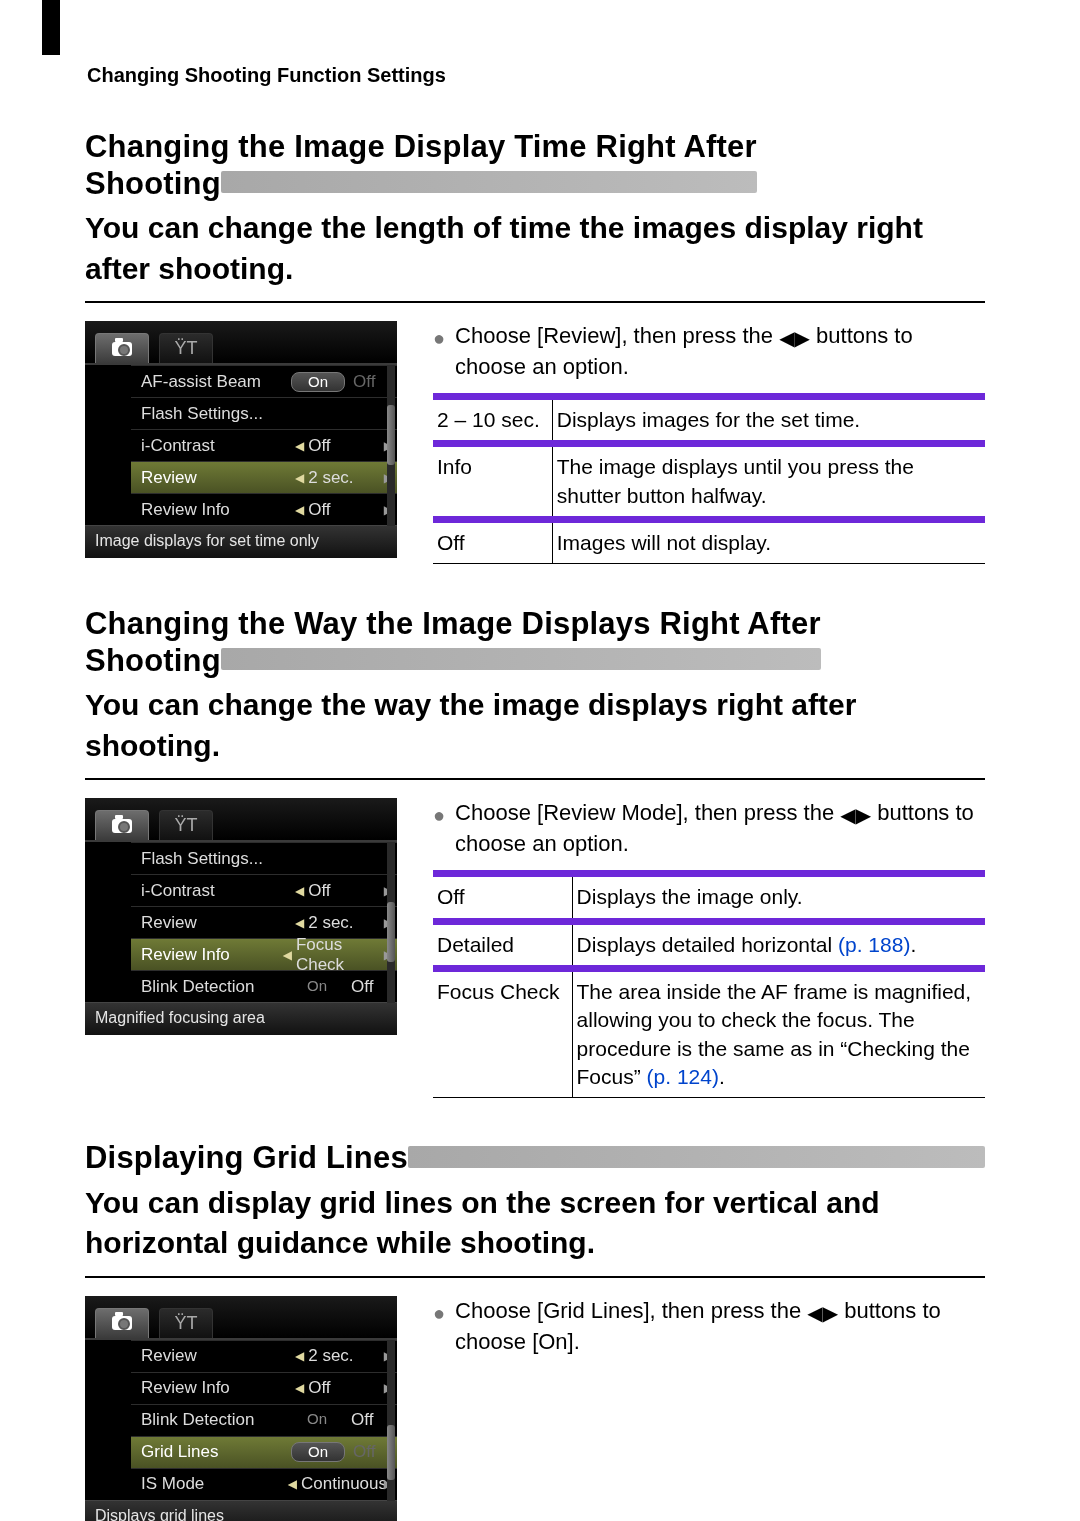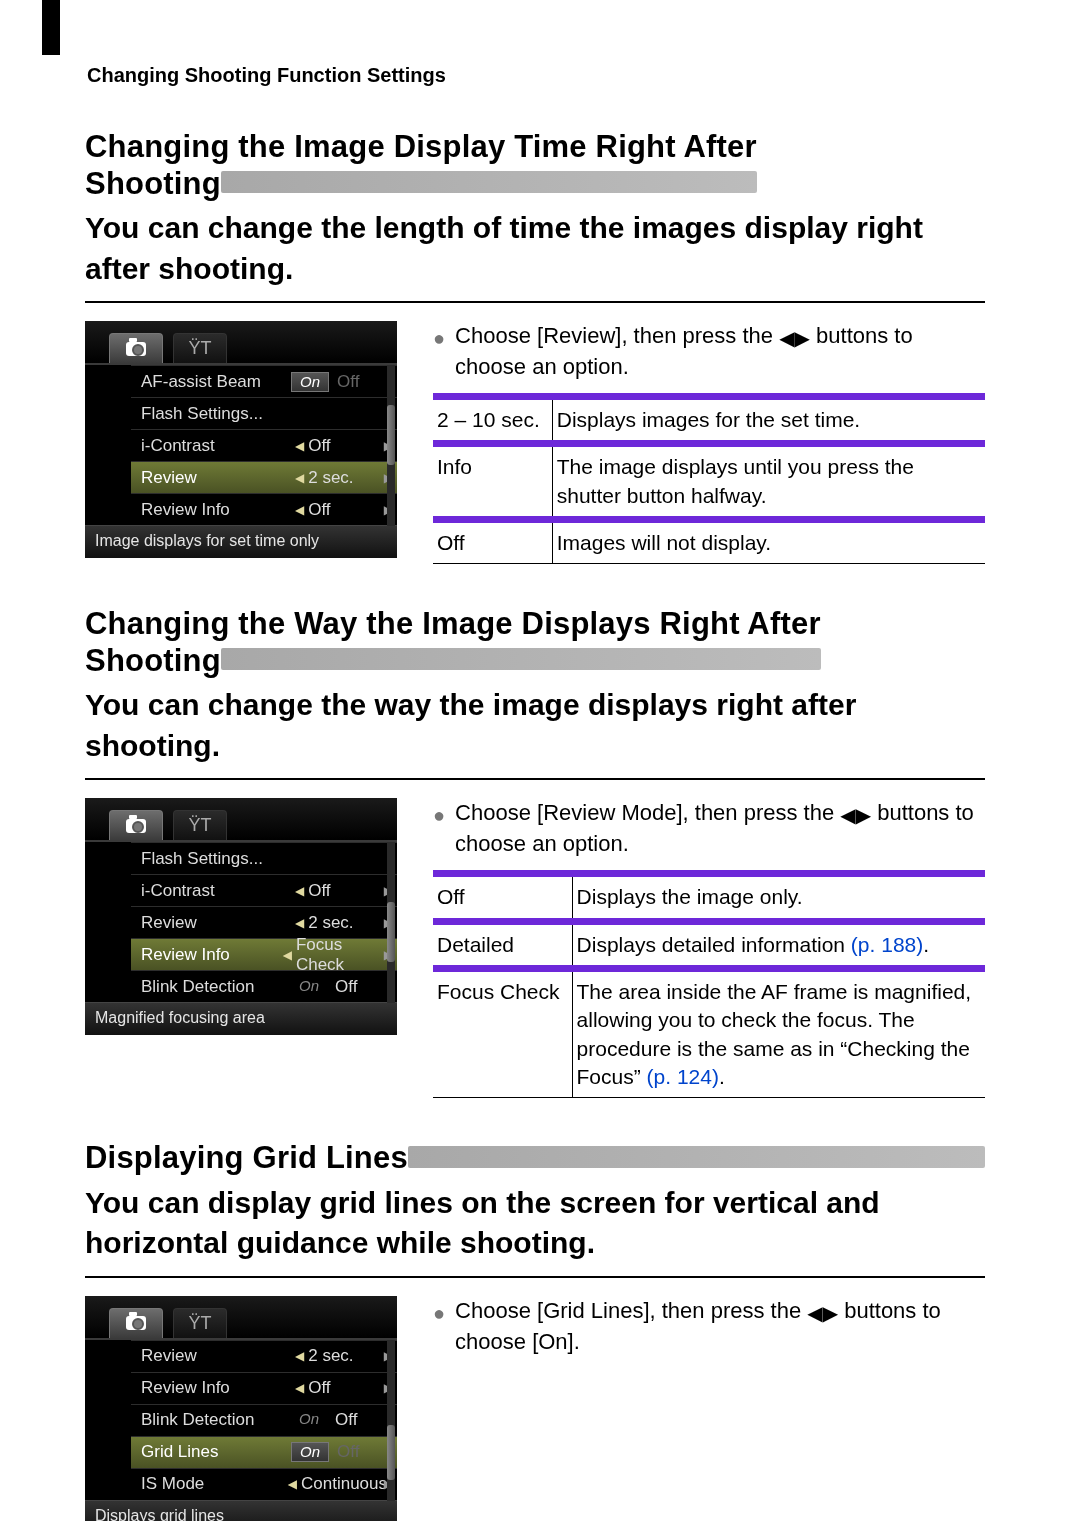"ŸT" .cam-tabs { padding: 0 24px -> 0 10px }
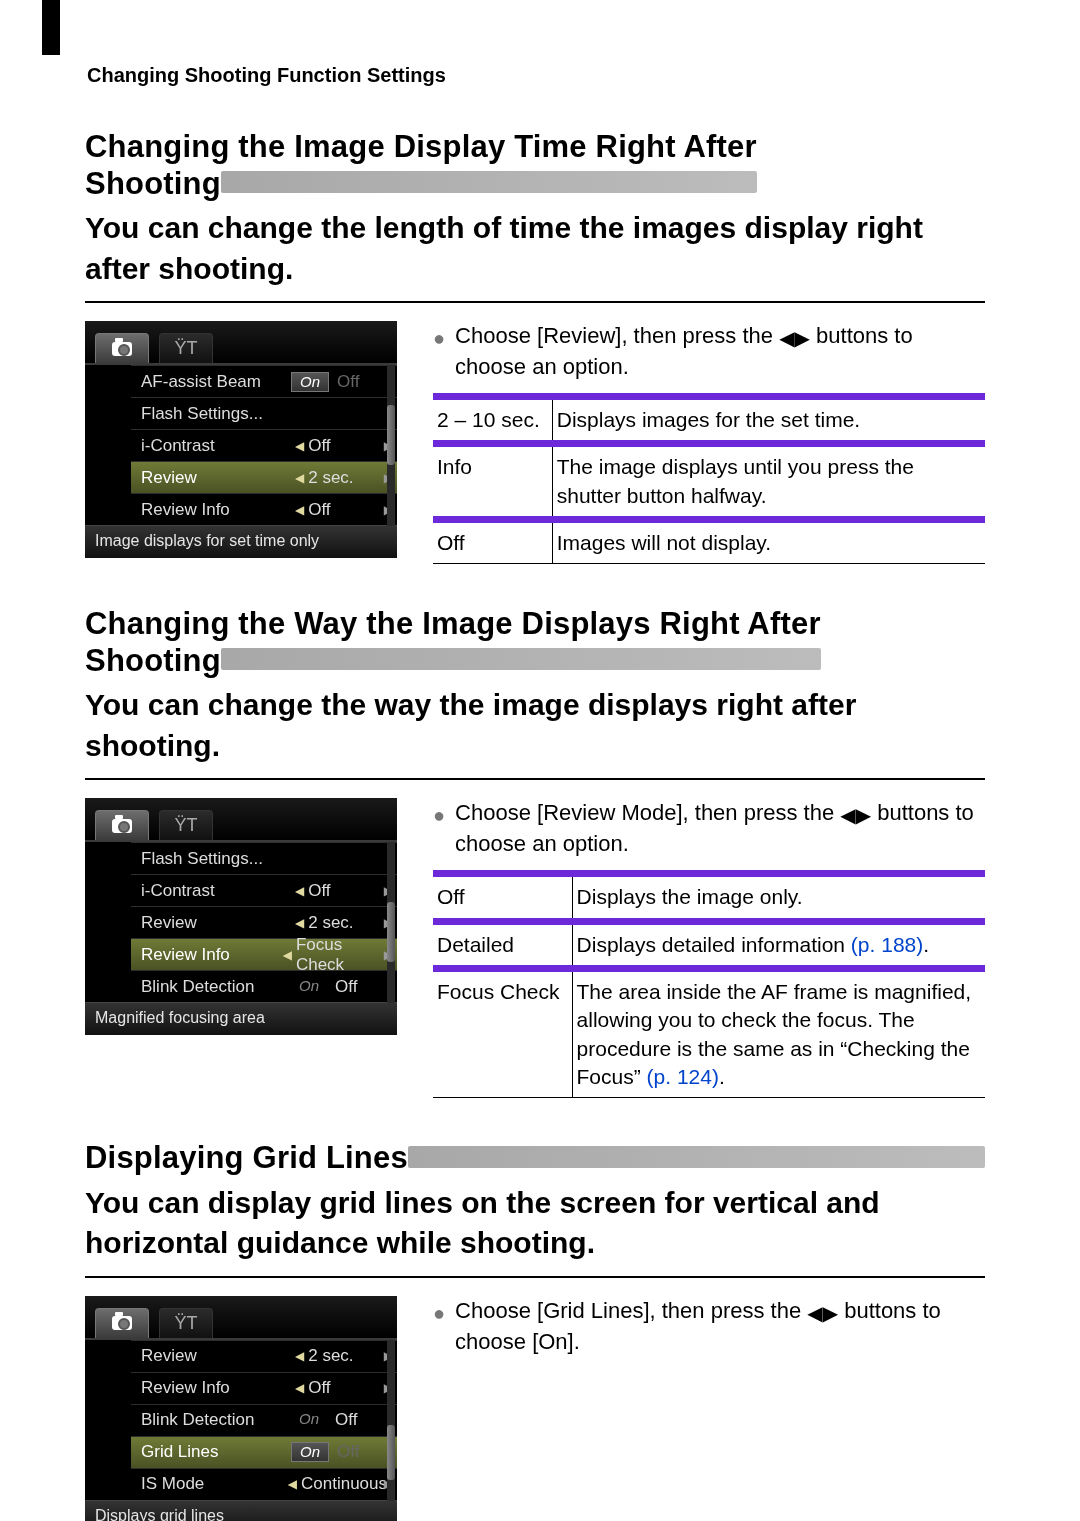"On" .onoff .on { border-radius: 0 -> 8px; font-style: italic -> none; padding: 0 8px -> 0 16px }
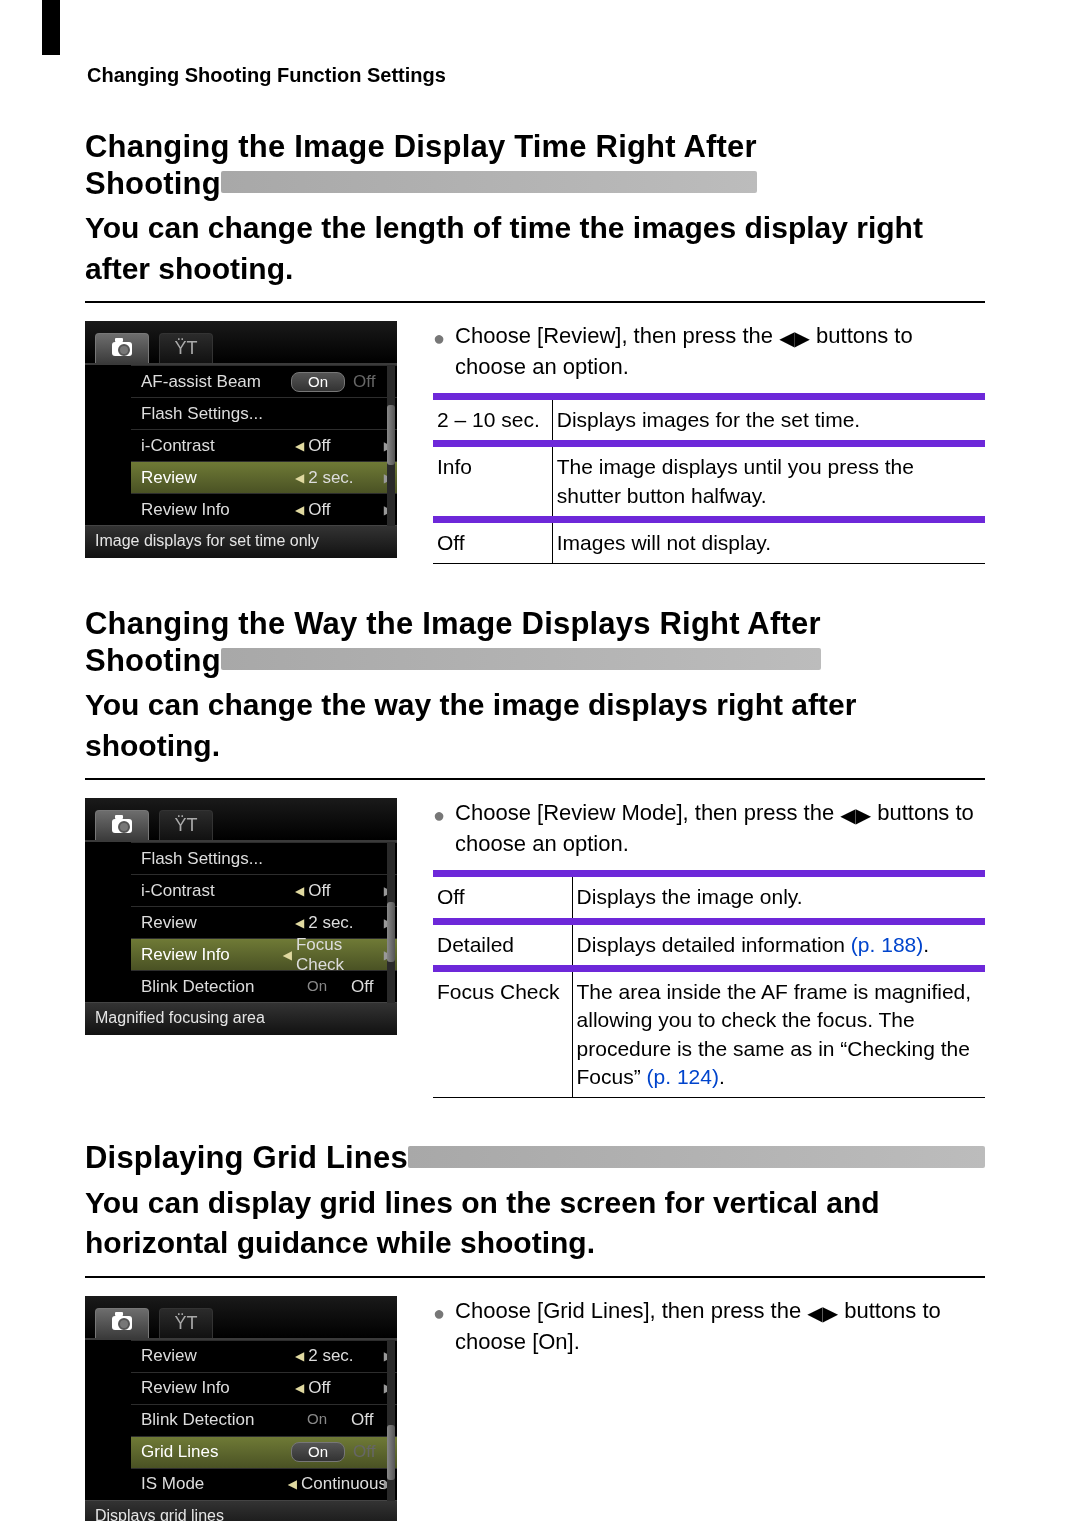"Displays detailed information" span { text: information -> horizontal }
